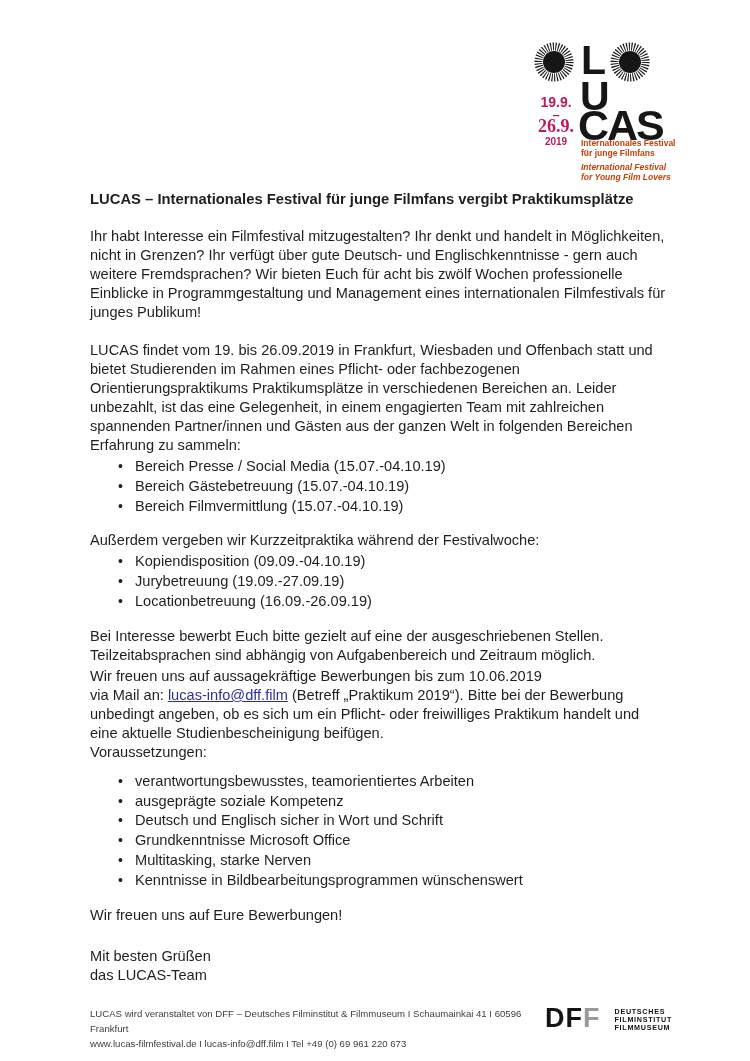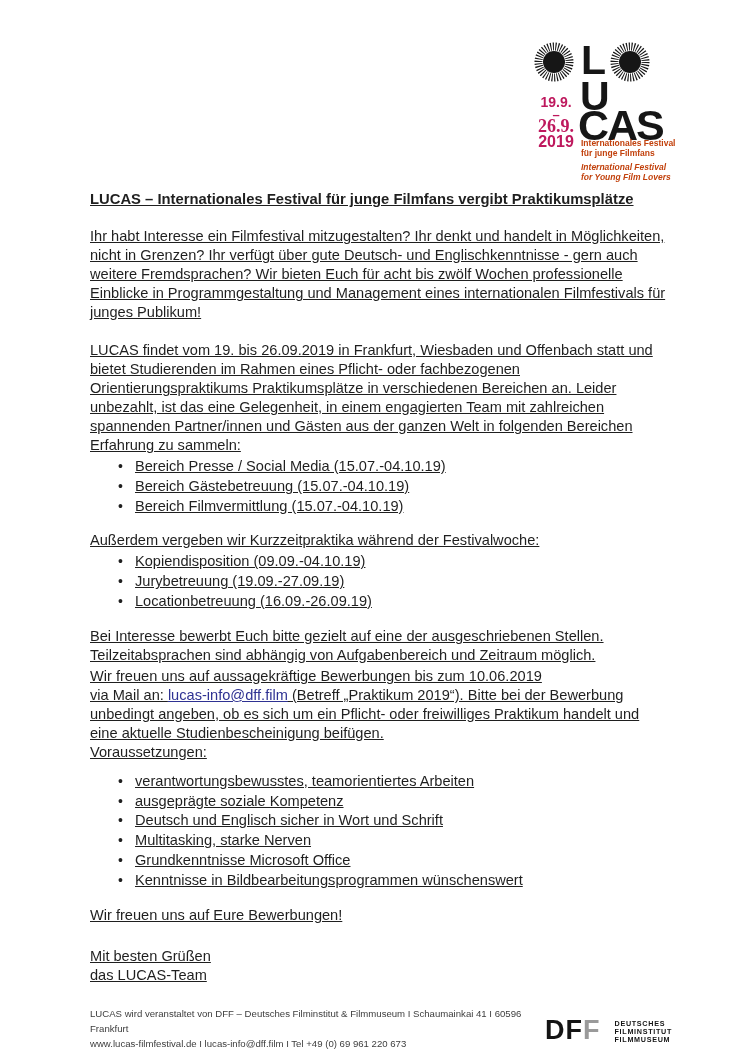"2019" .logo-dates .year { font-size: 16px -> 10px }
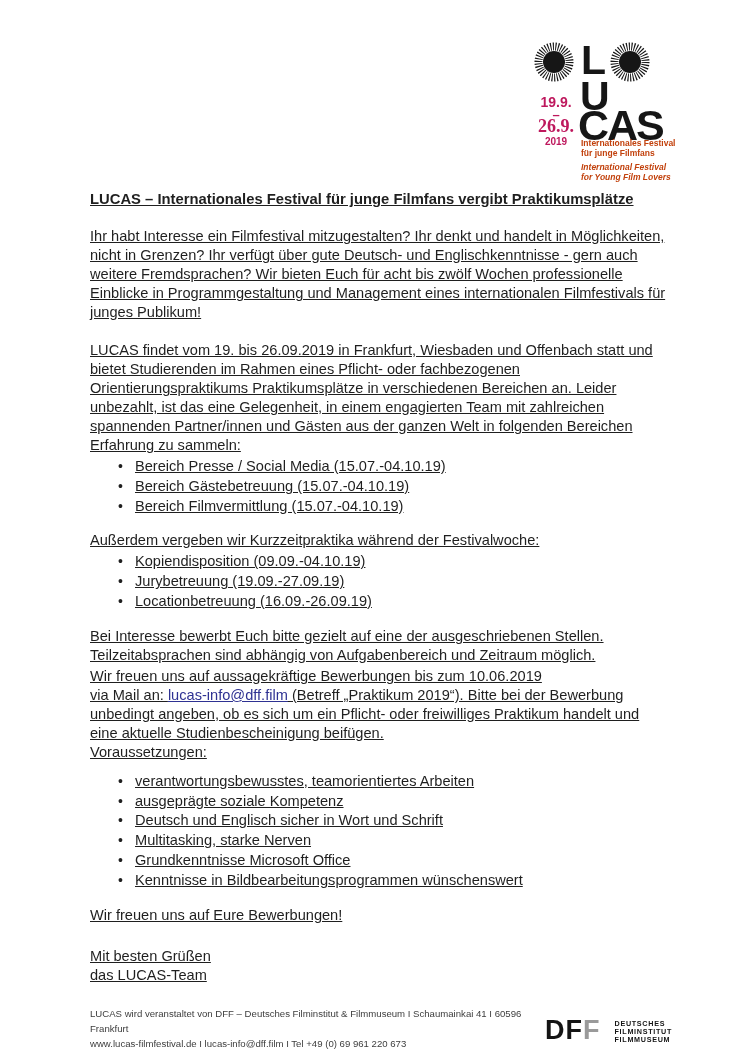"LUCAS – Internationales Festival für" .content { text-decoration: underline -> none }
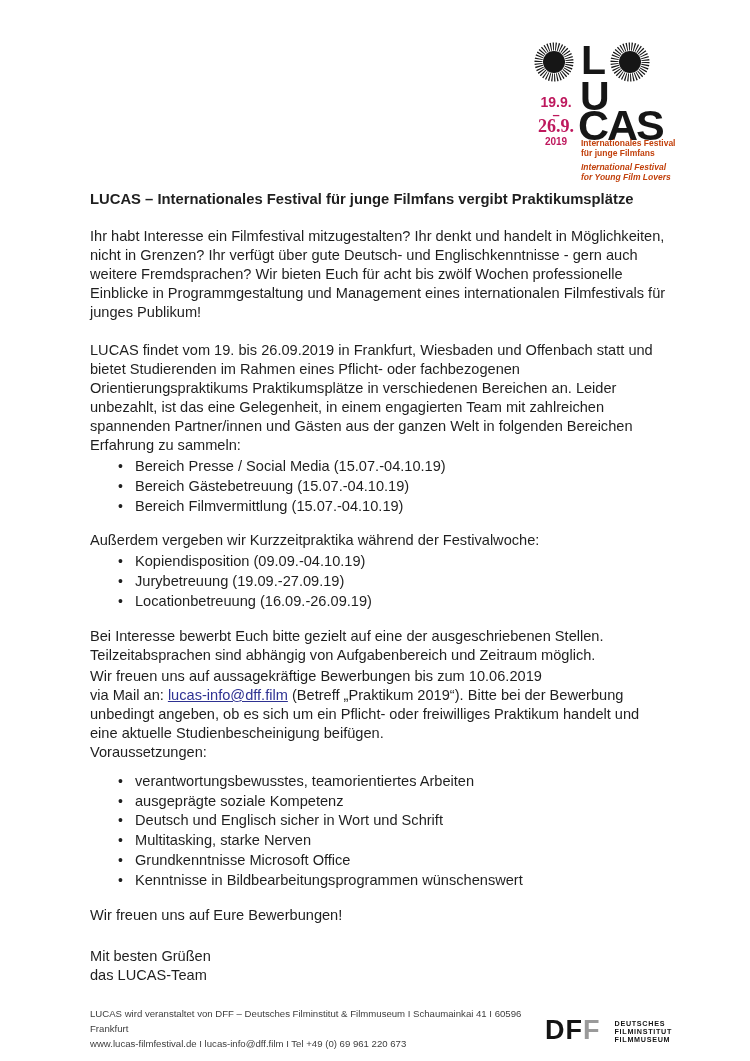"Multitasking, starke Nerven" li { order: before "Grundkenntnisse Microsoft Office" -> after "Grundkenntnisse Microsoft Office" }
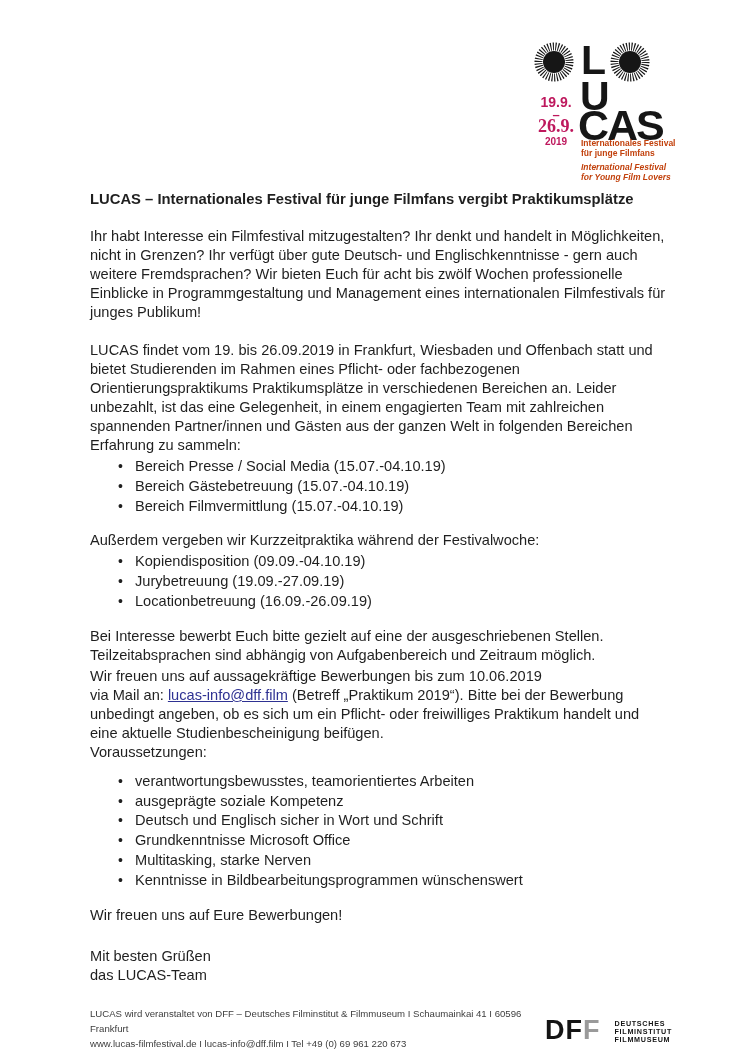"DFF" .dff-logo { margin-top: 12px -> none }
